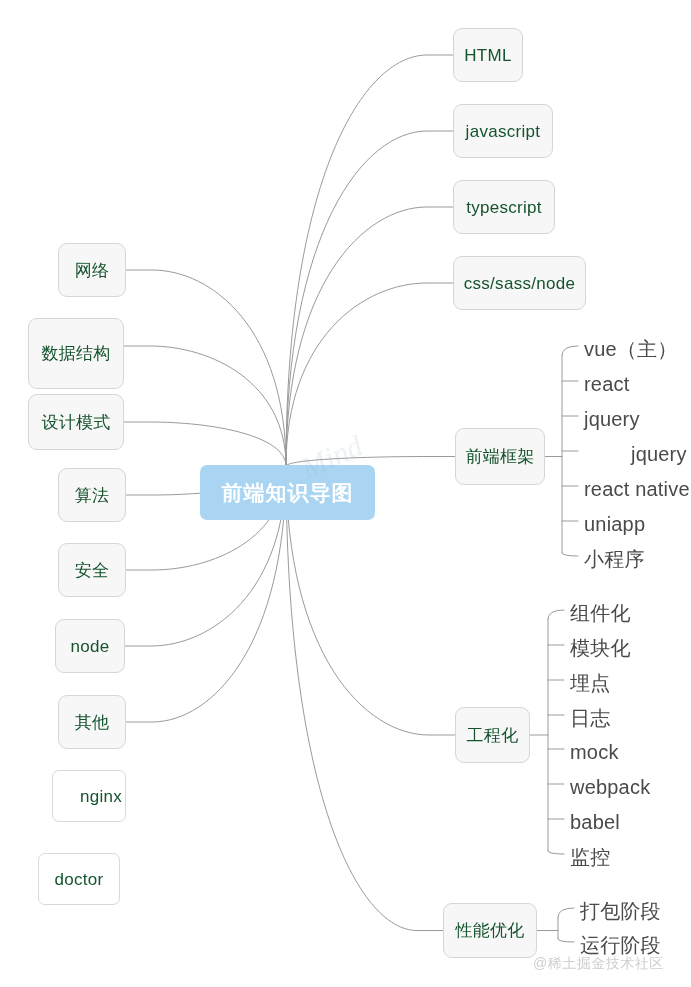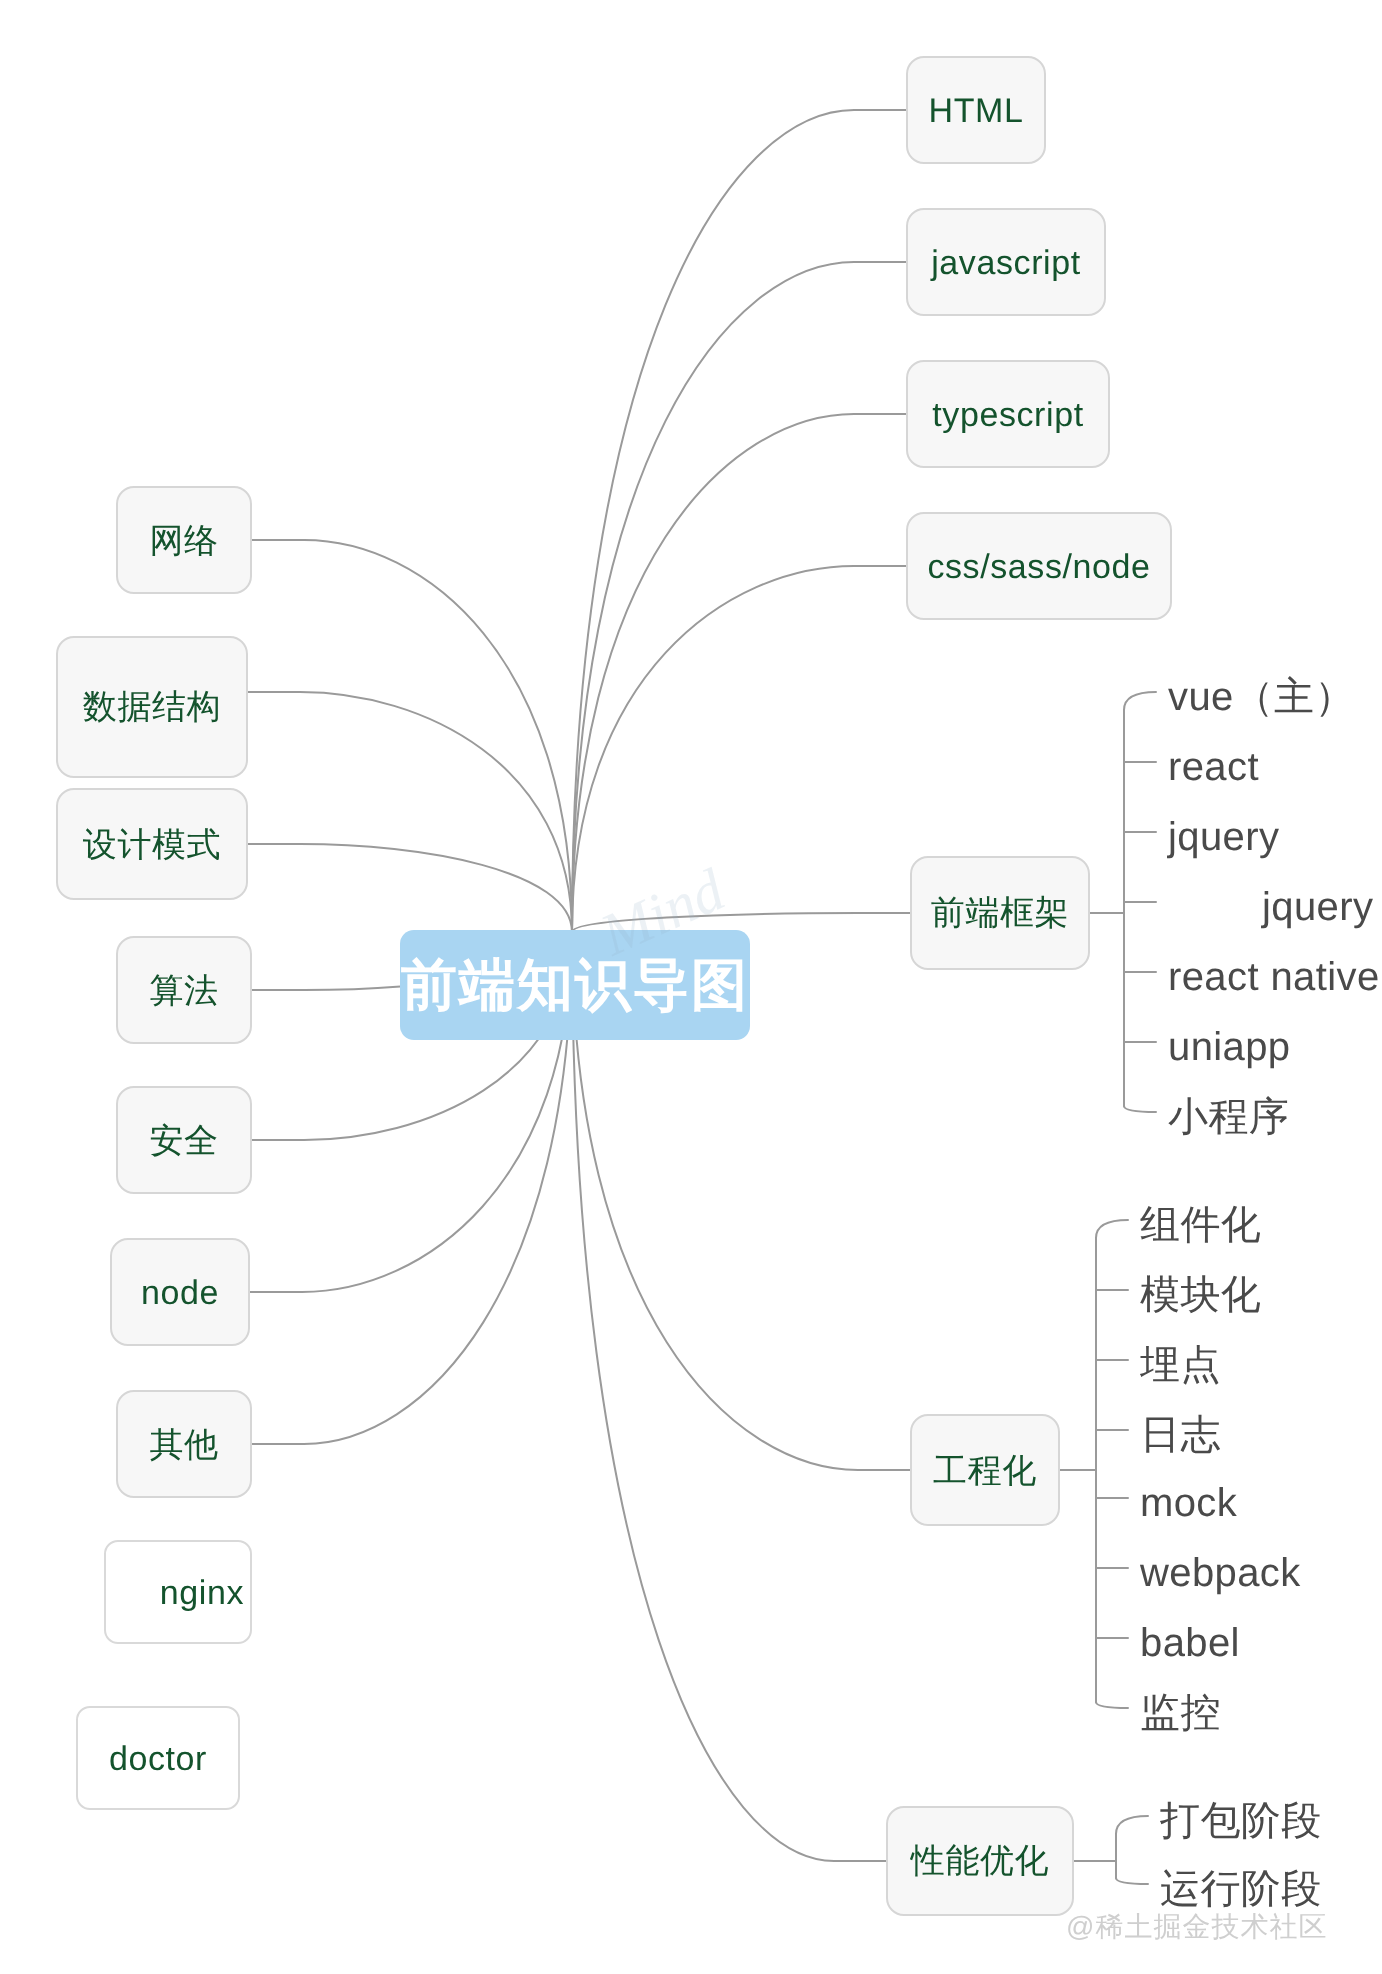"前端知识导图" .node.root { font-size: 28px -> 21px }
